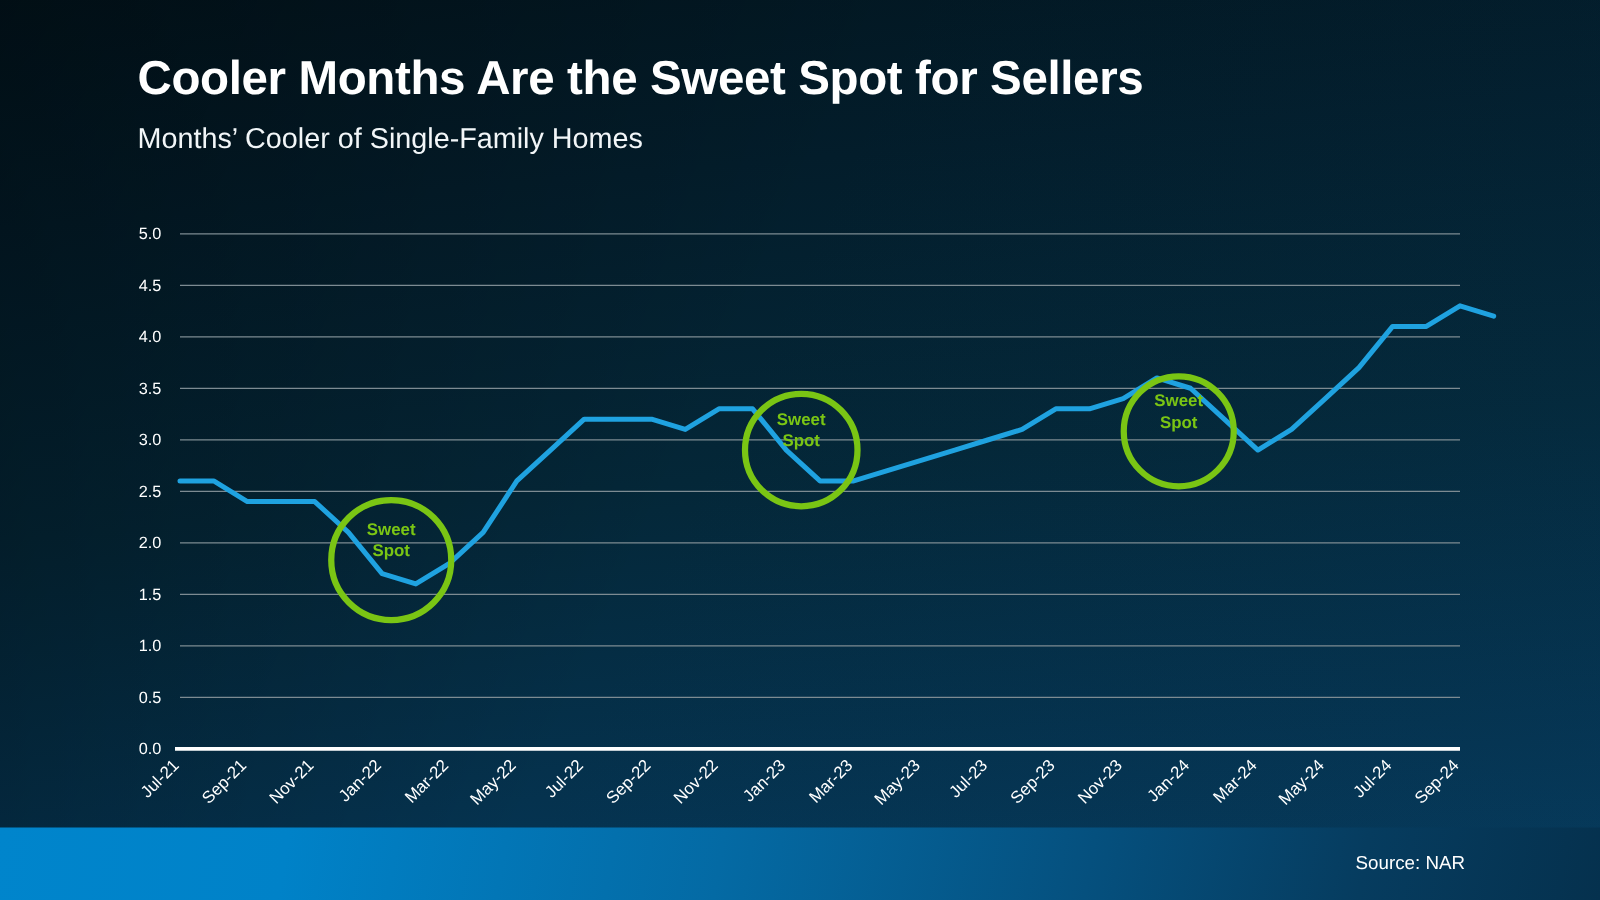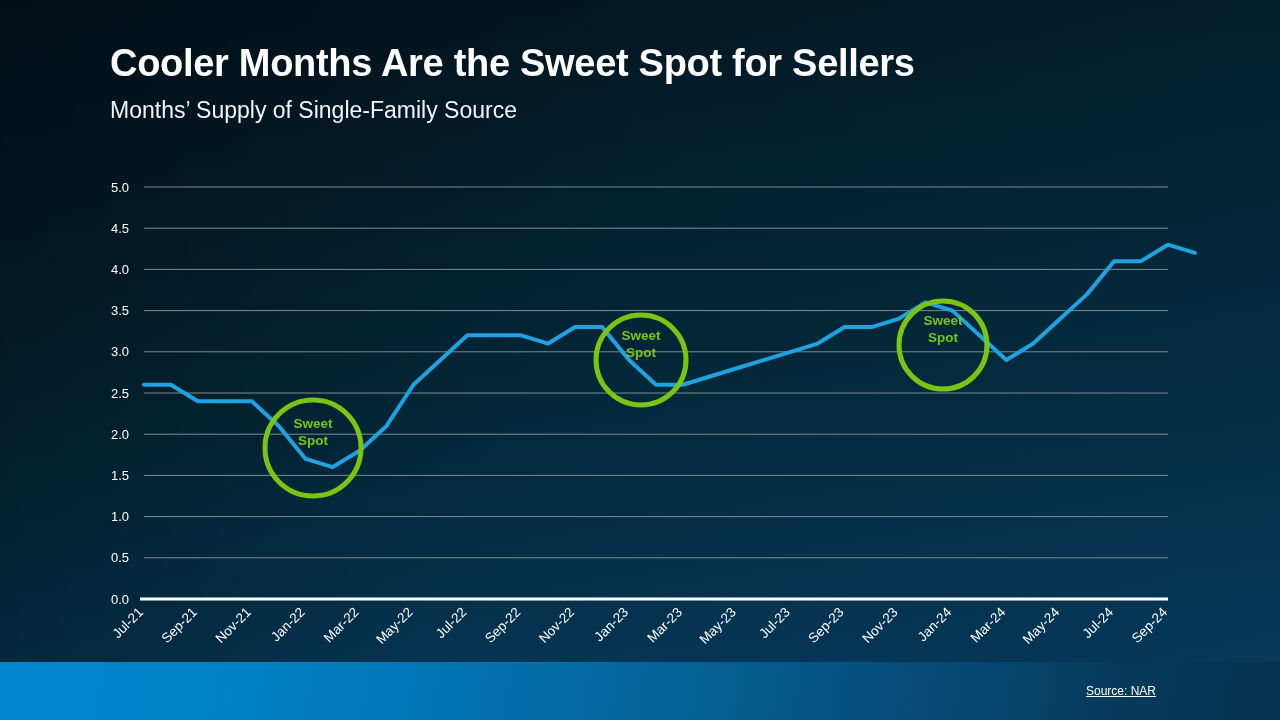"Months’ Supply of Single-Family Source" div { text: Supply of Single-Family Source -> Cooler of Single-Family Homes }
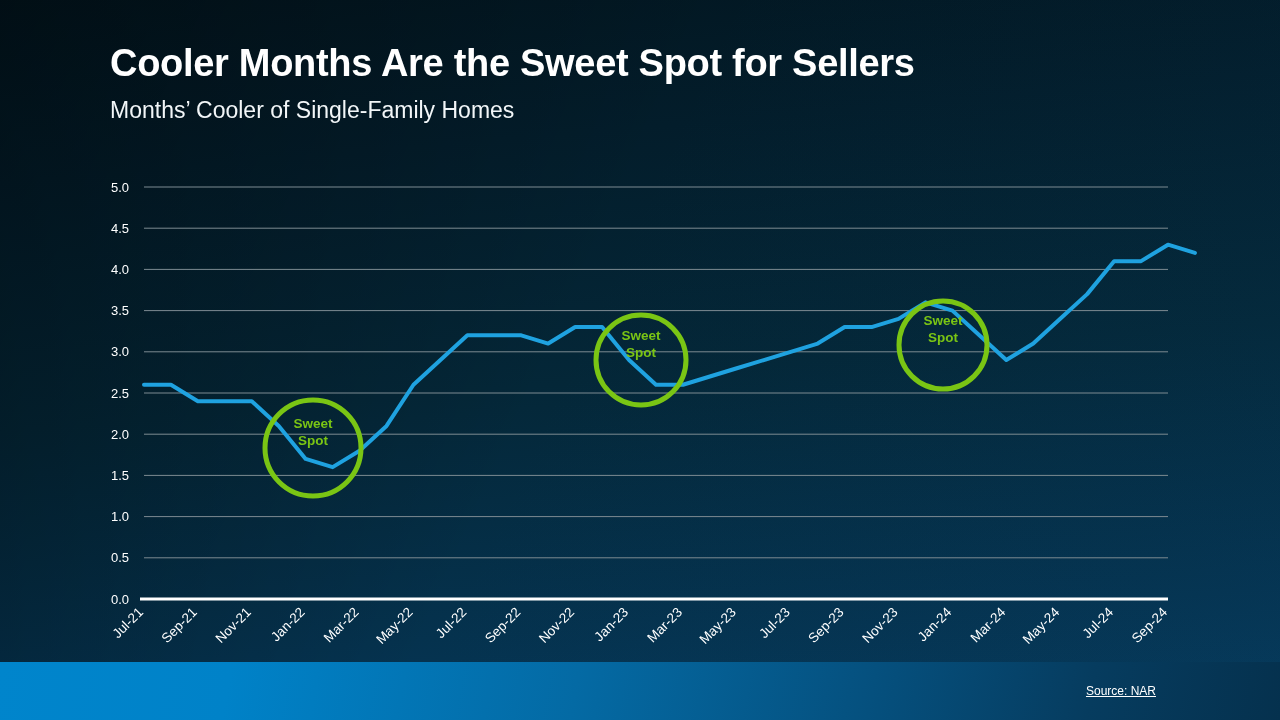"Source: NAR" #source { font-size: 12px -> 15px; right: 124px -> 108px; text-decoration: underline -> none }
